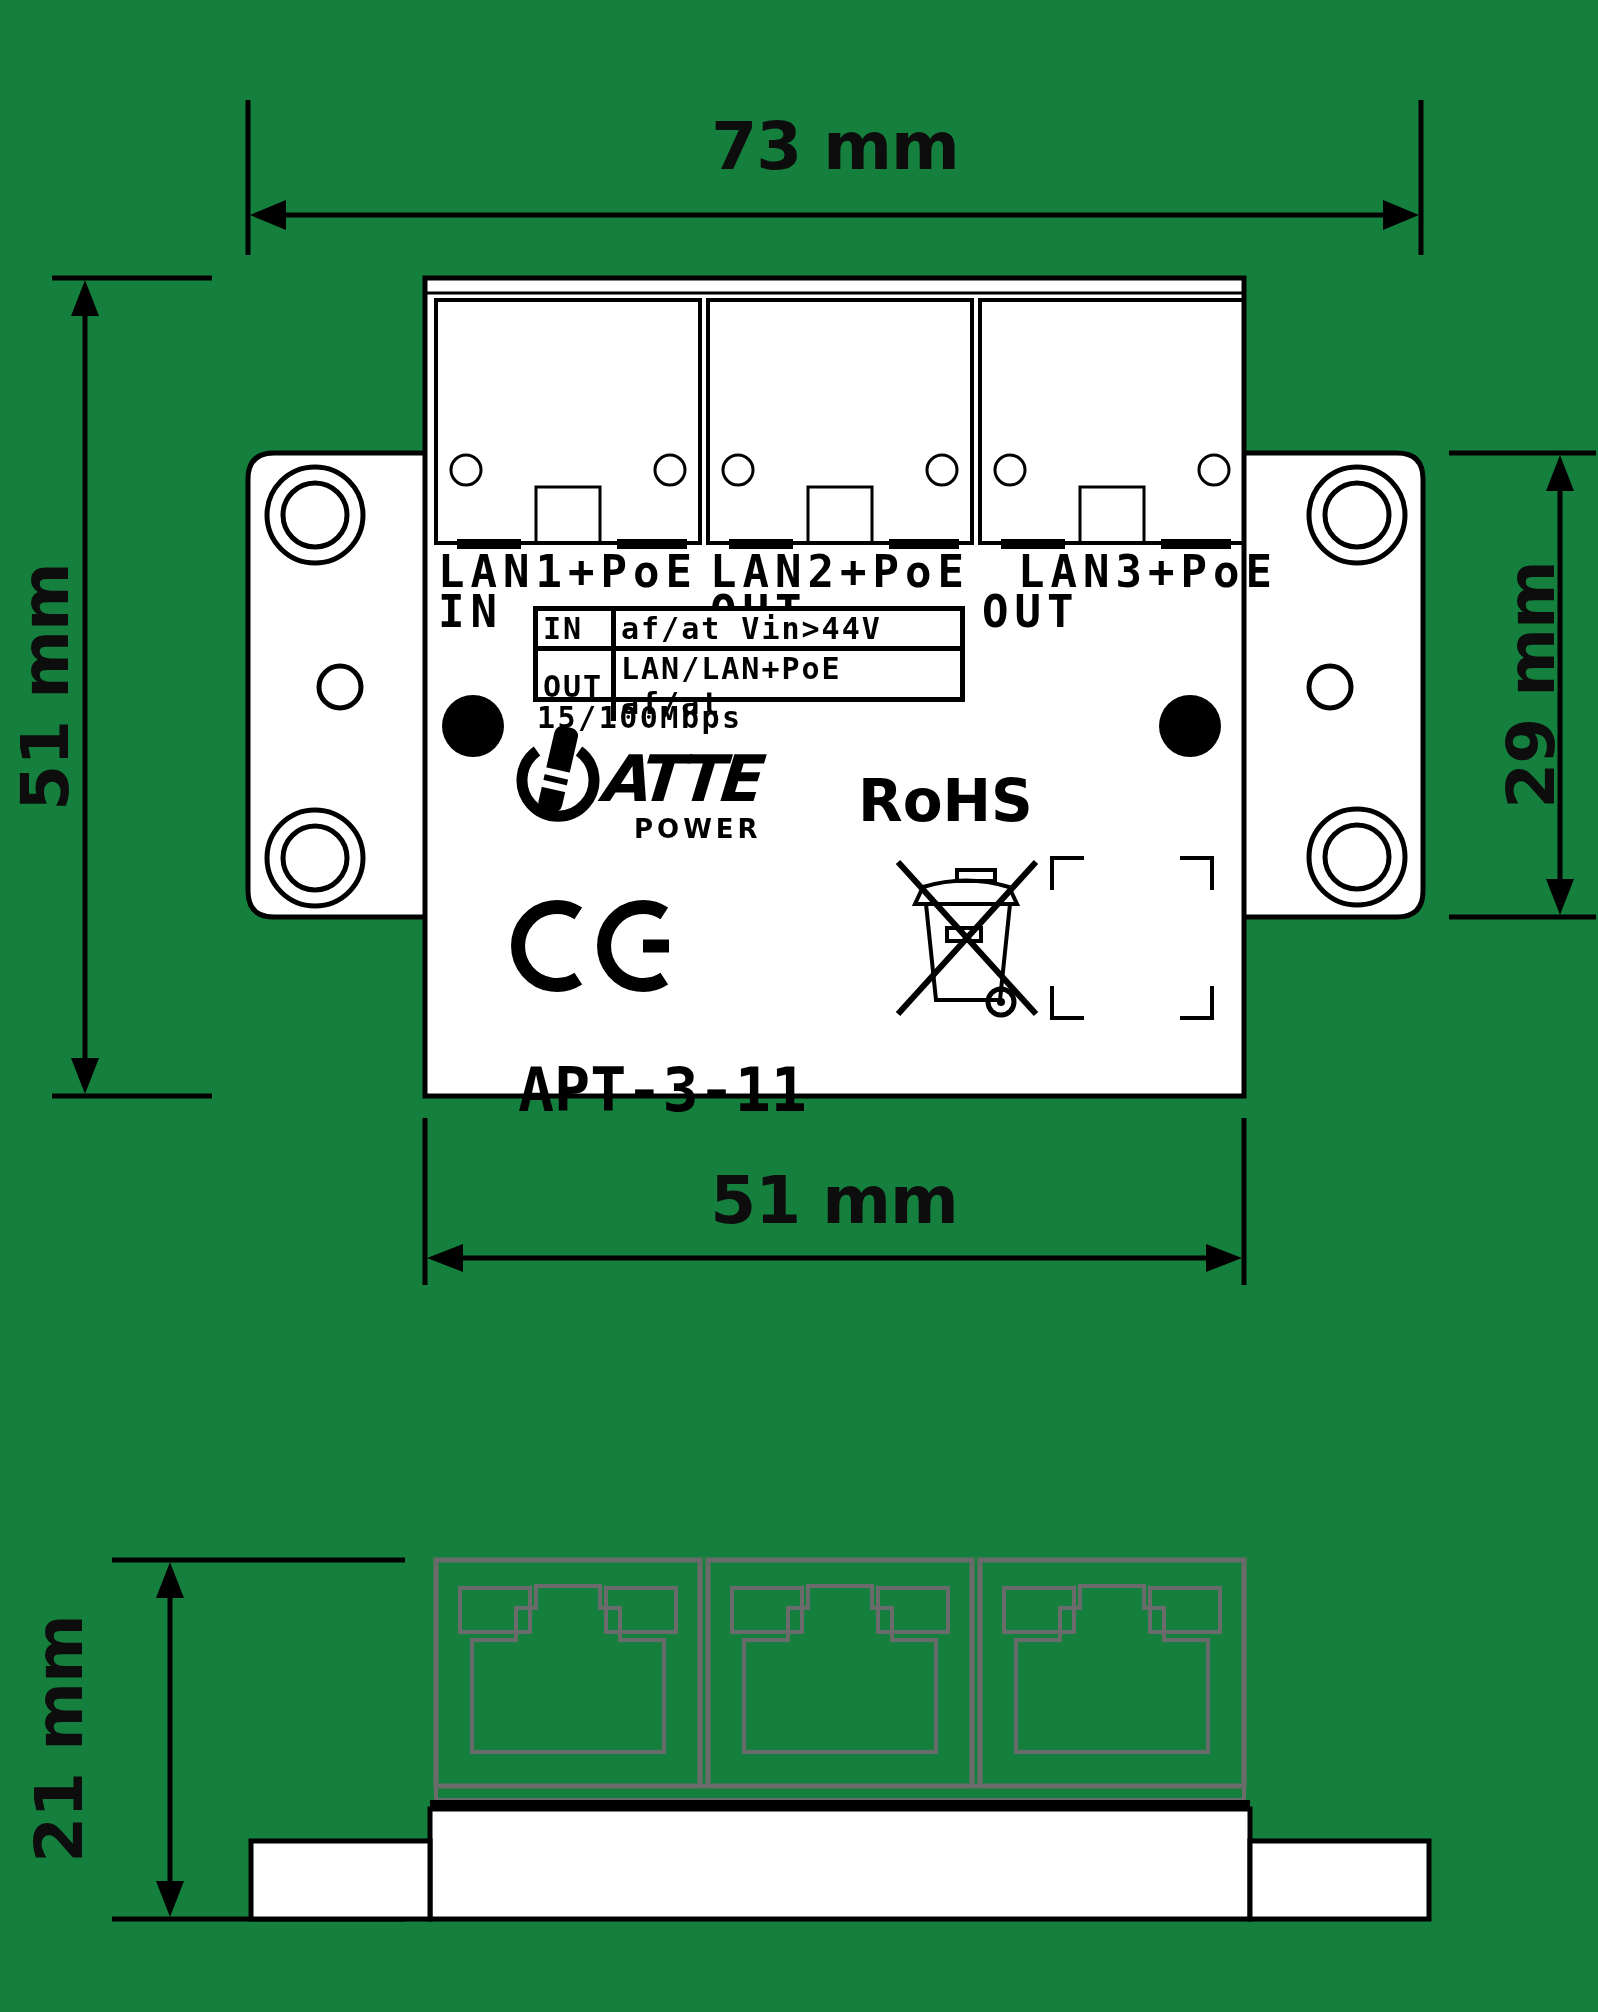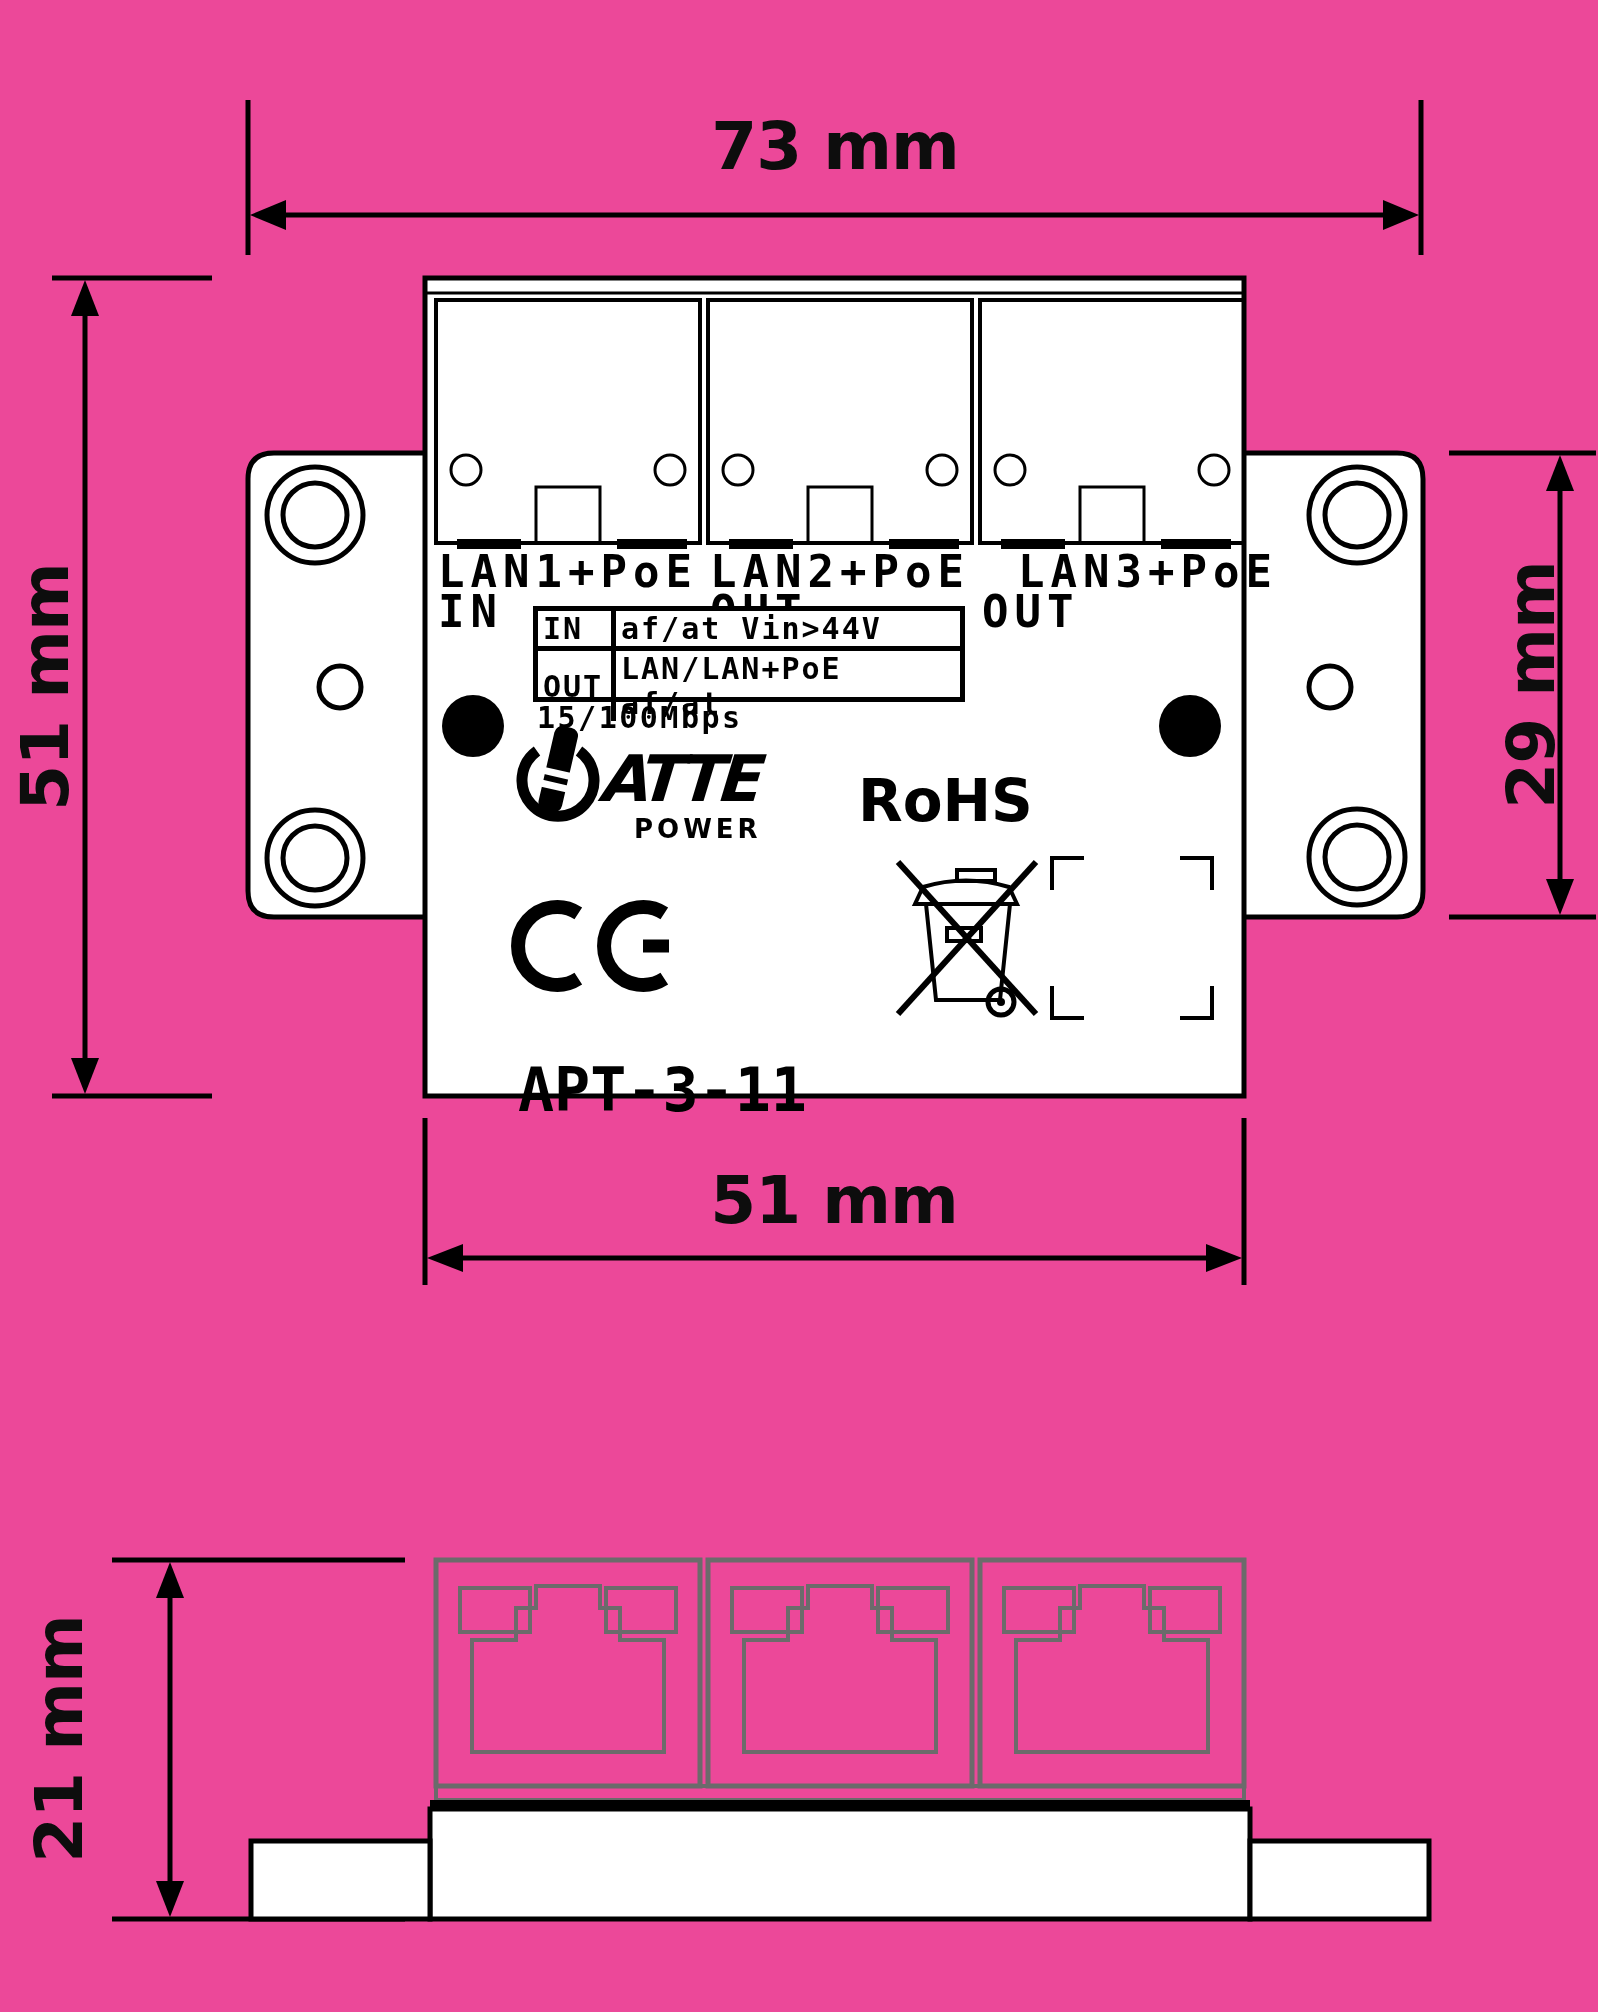"73 mm" #canvas { background: #ec4899 -> #15803d }
